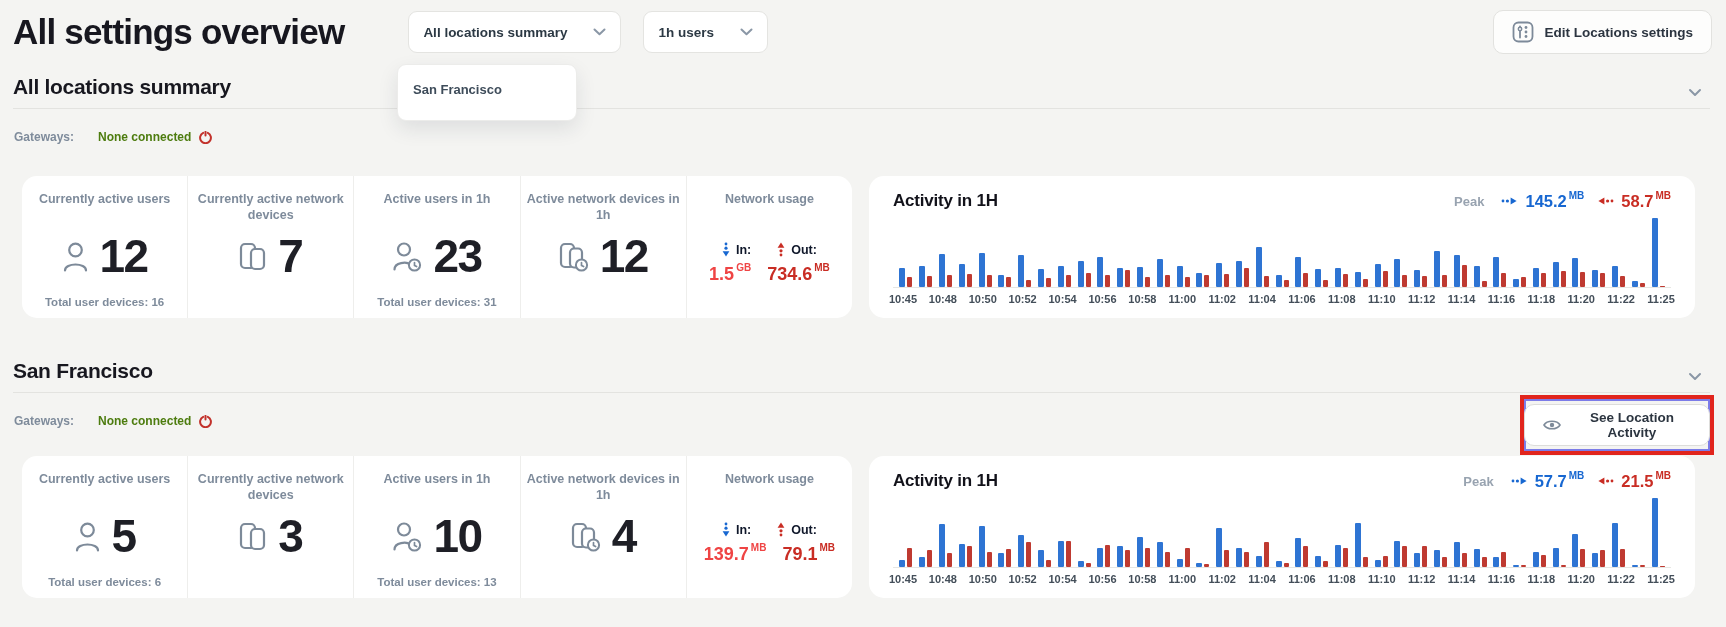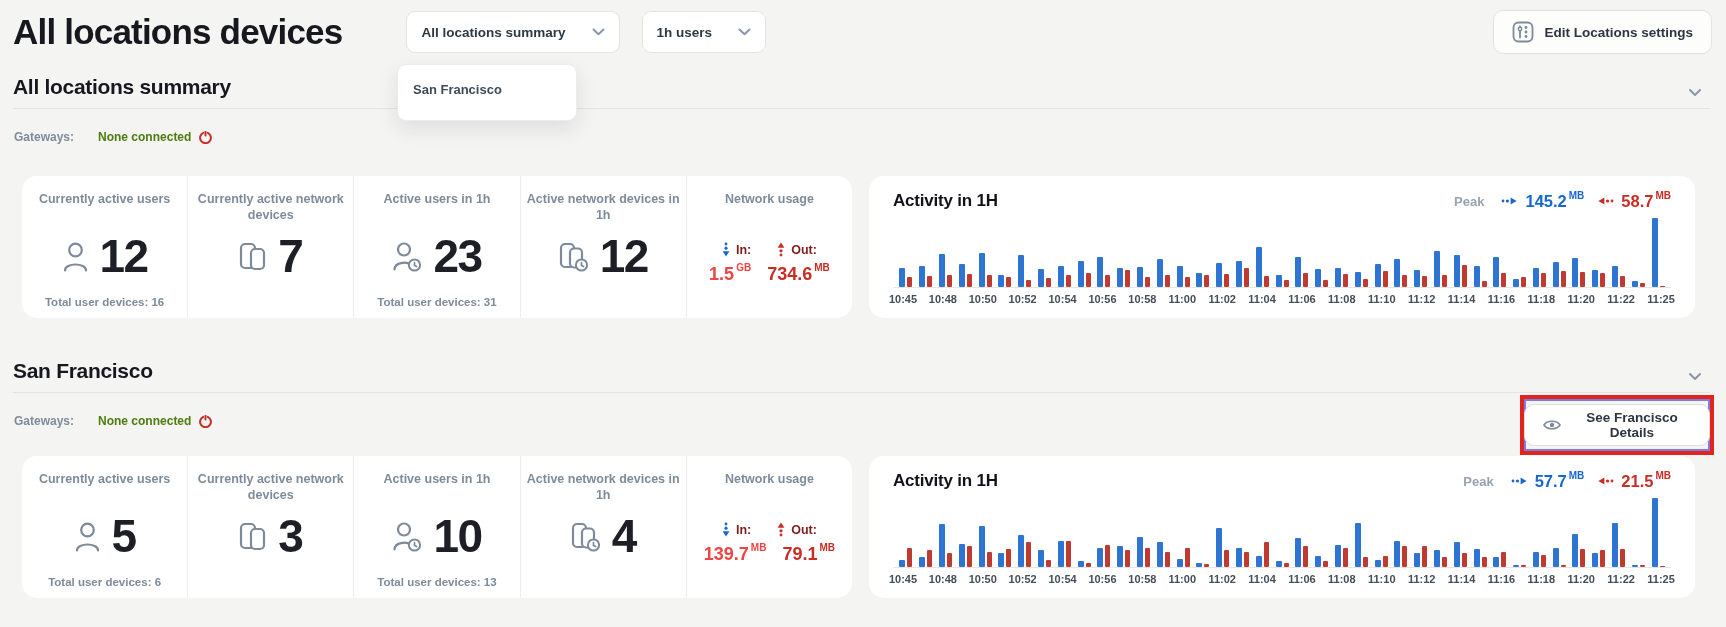"All locations devices" div.page-title { text: locations devices -> settings overview }
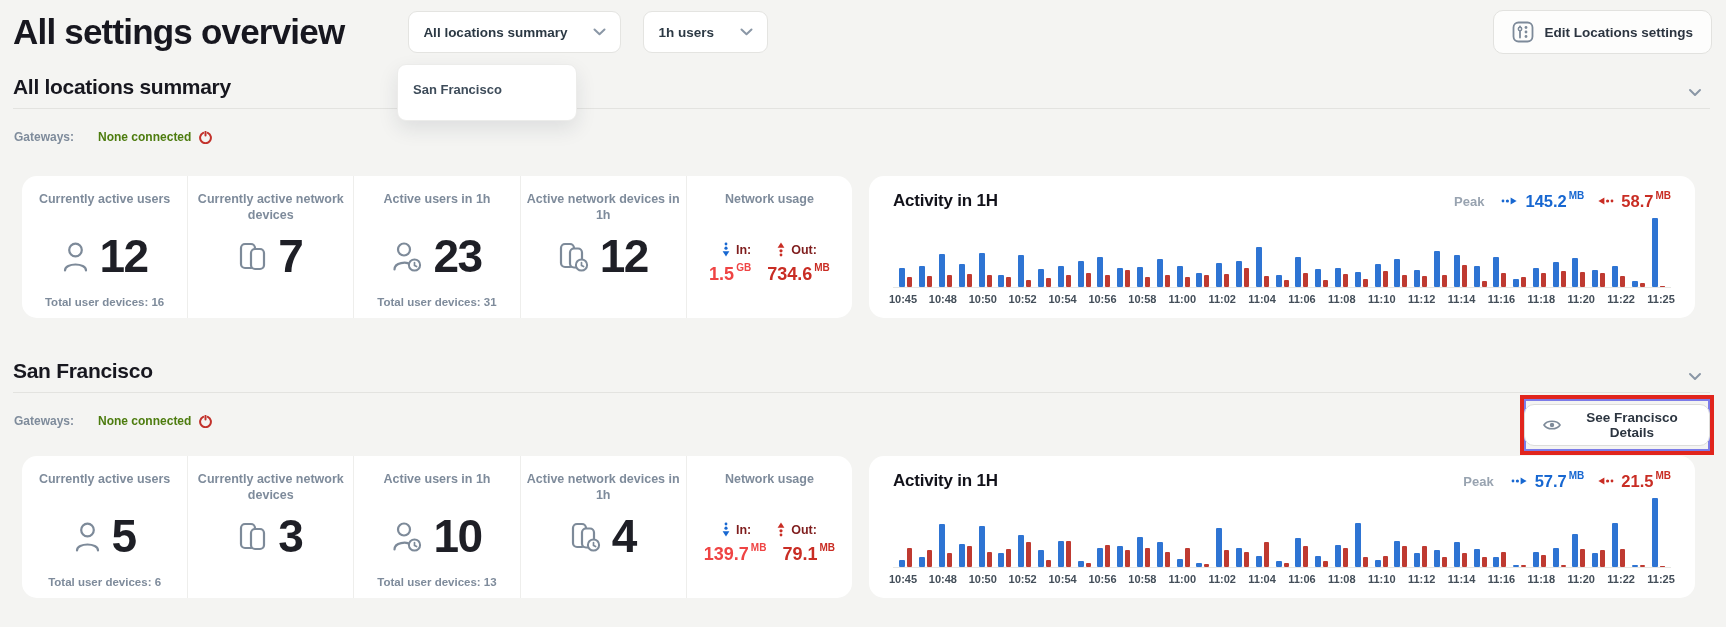"In:" .nu-io { color: #7f1d1d -> #0f172a }
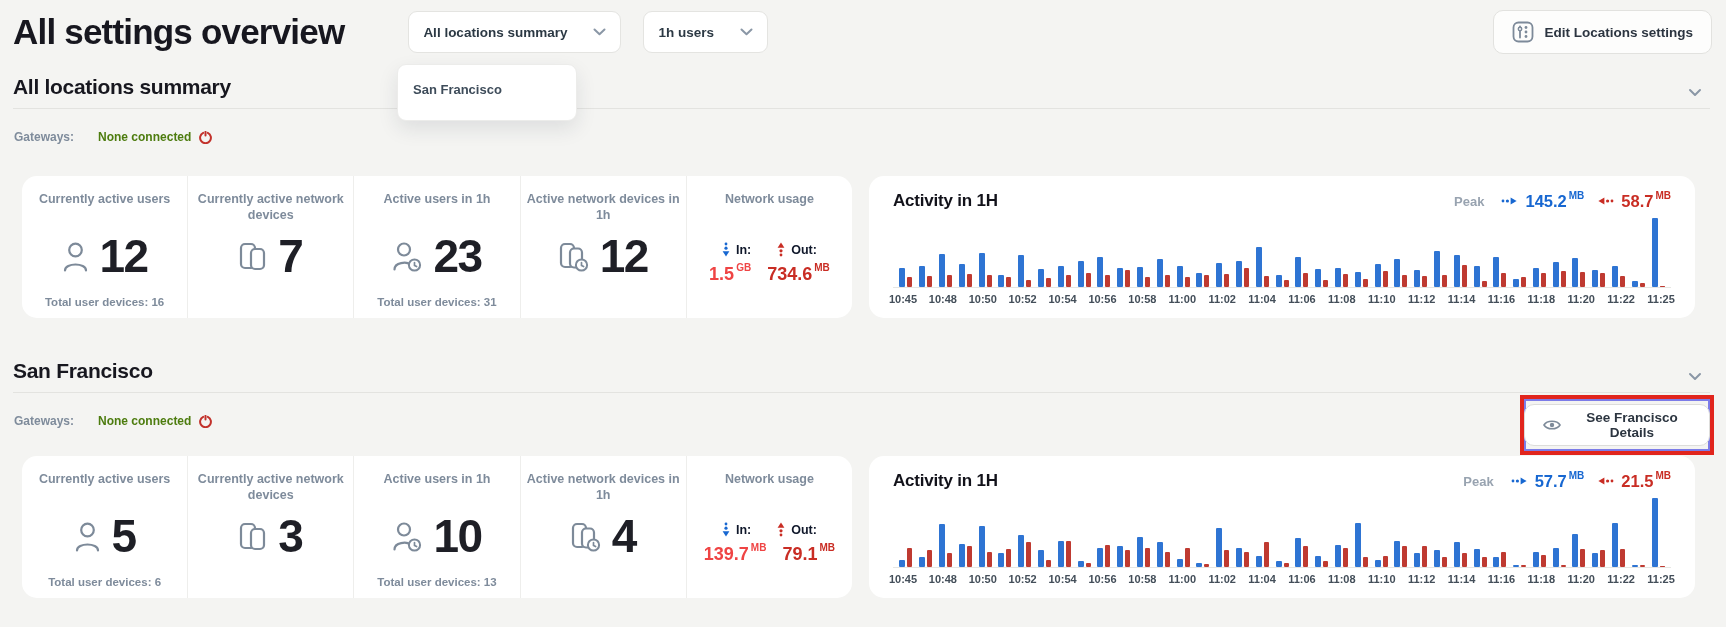"See Francisco Details" span { text: Francisco Details -> Location Activity }
